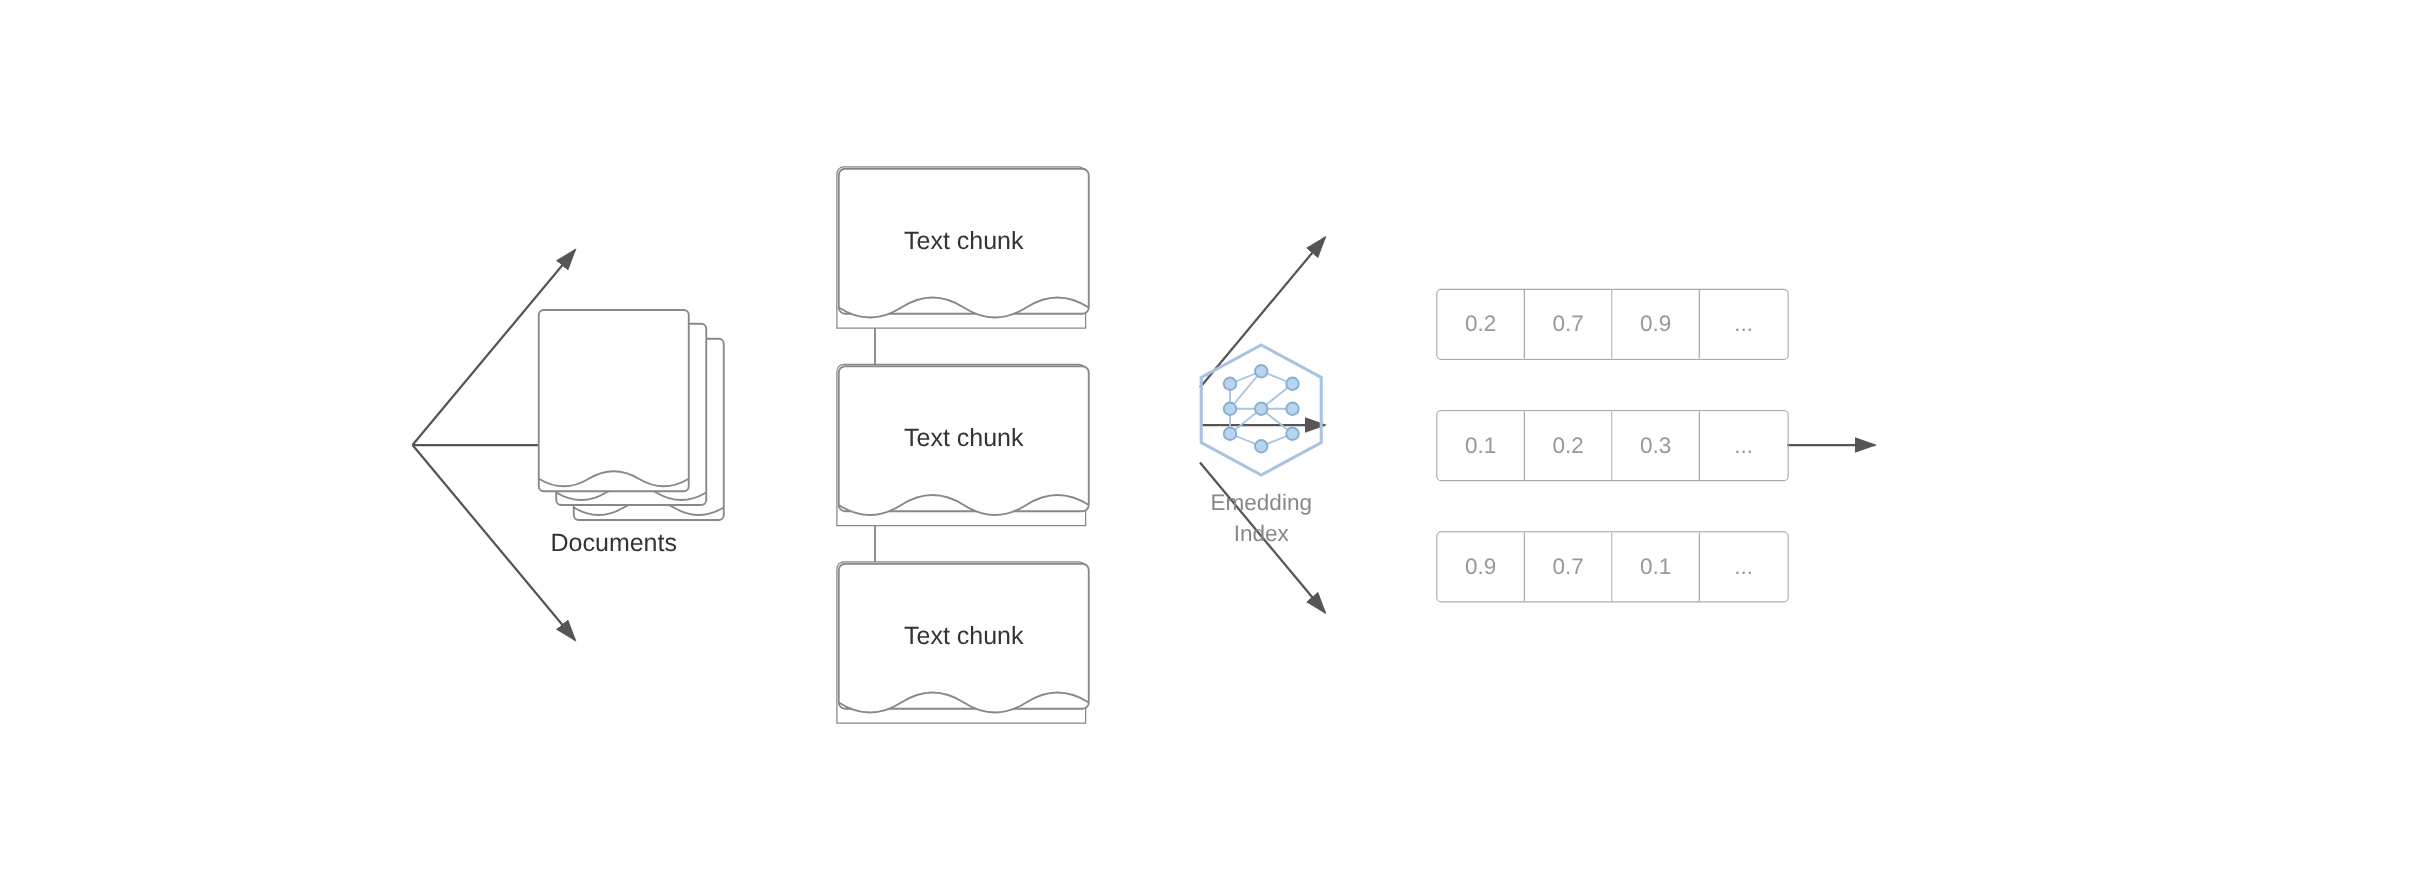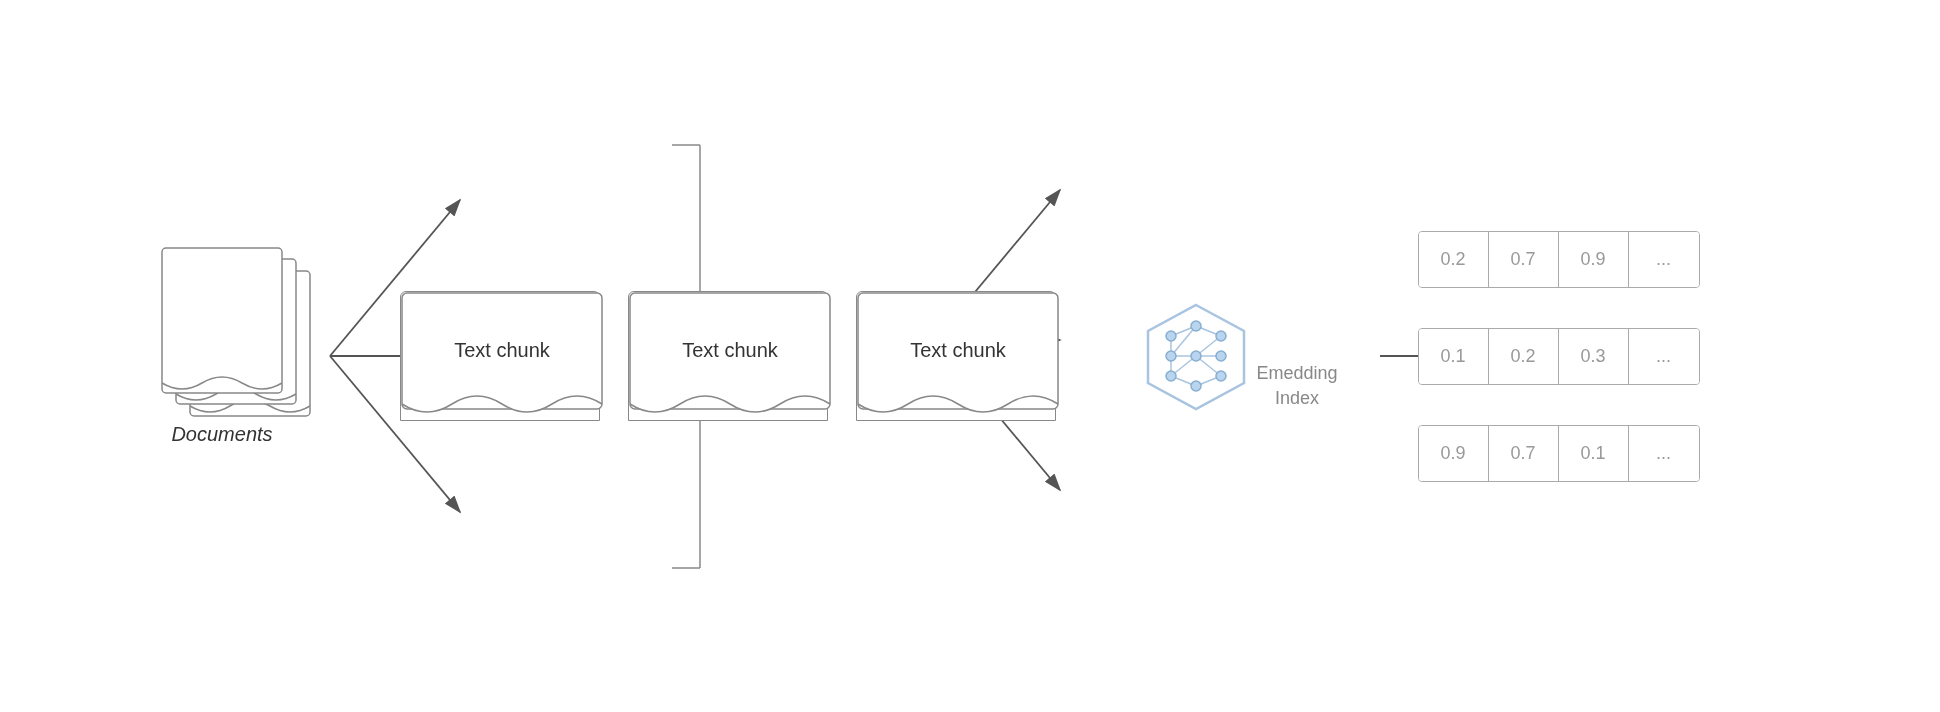"Text chunk" div { flex-direction: row -> column }
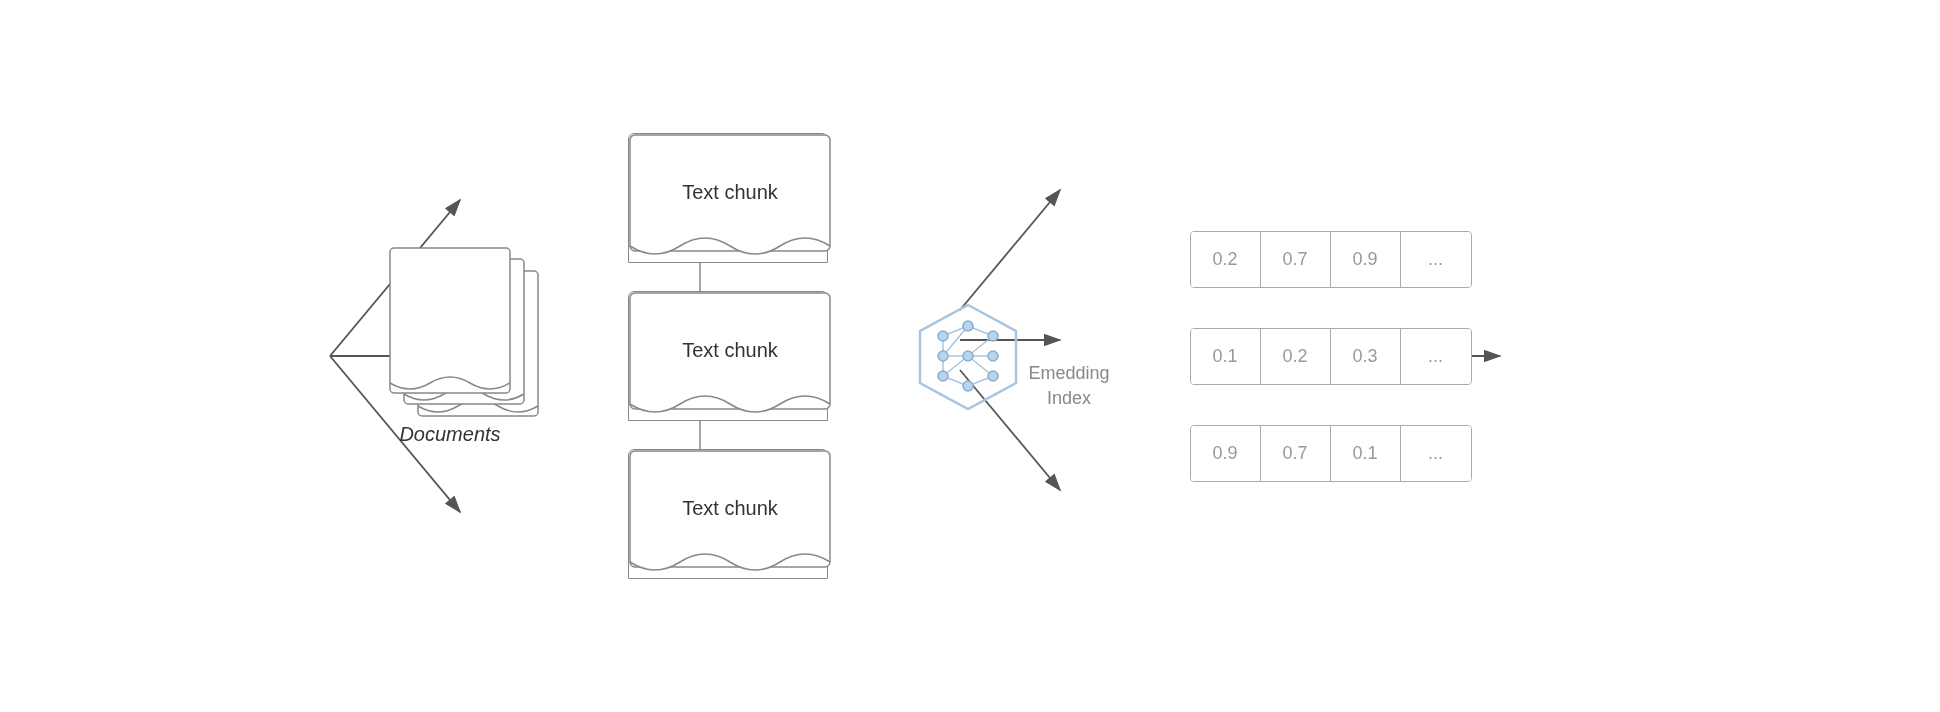"Emedding" .embedding-section { align-items: flex-end -> center; flex-direction: row -> column }
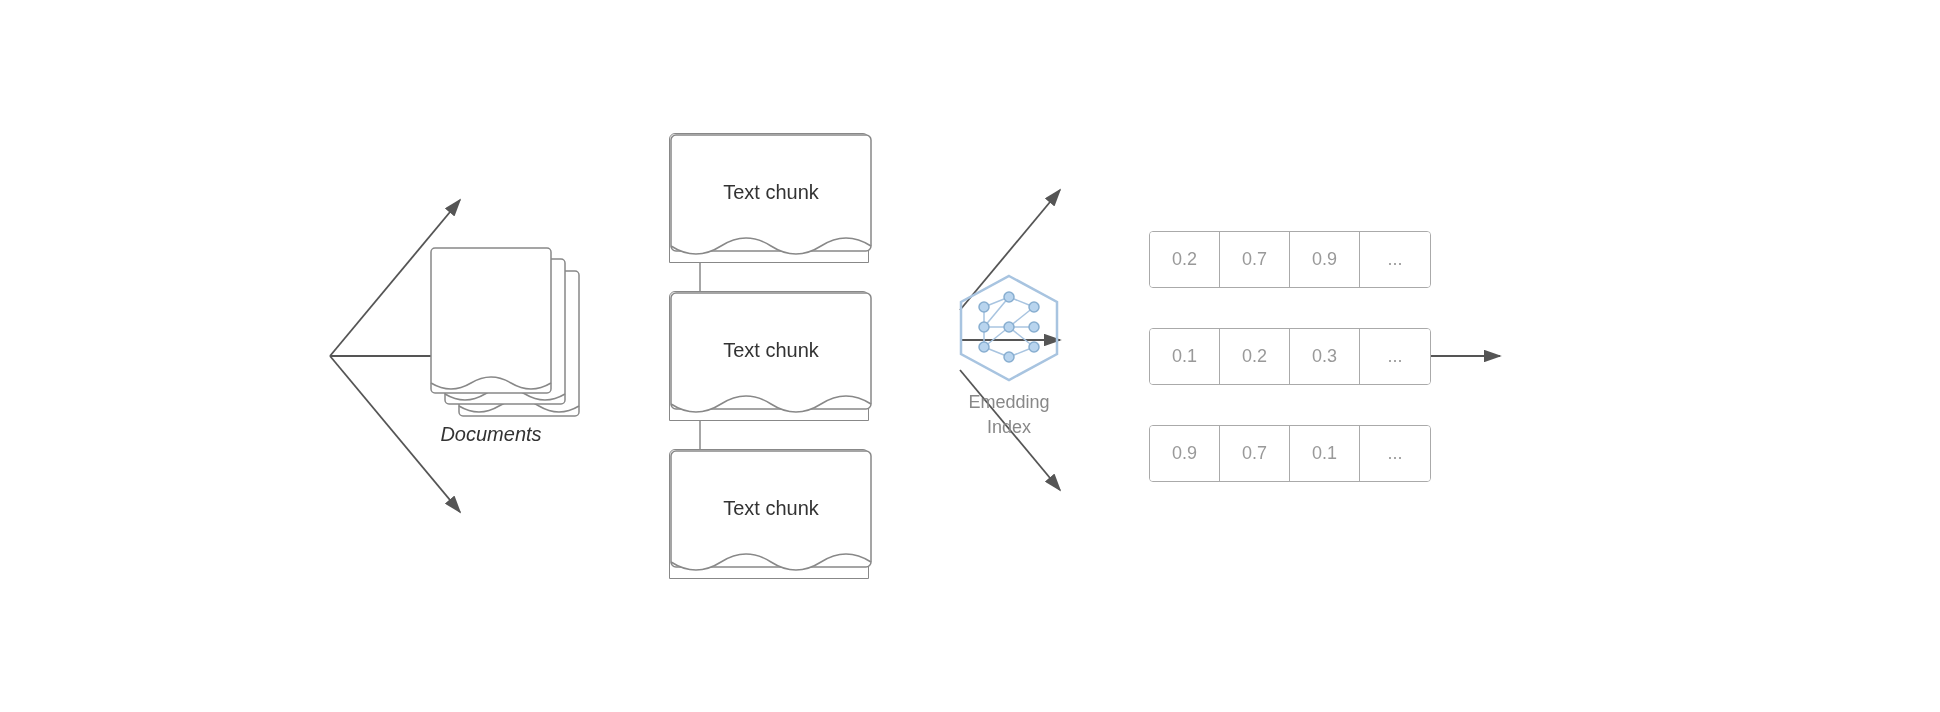"Documents" div.documents-stack { font-style: italic -> none }
